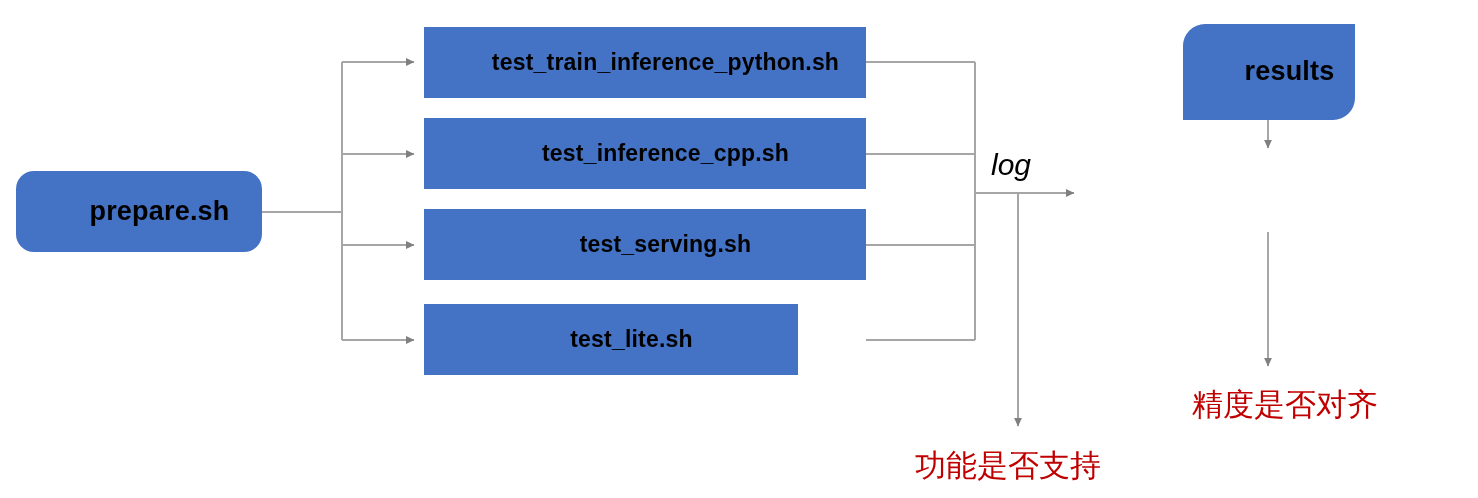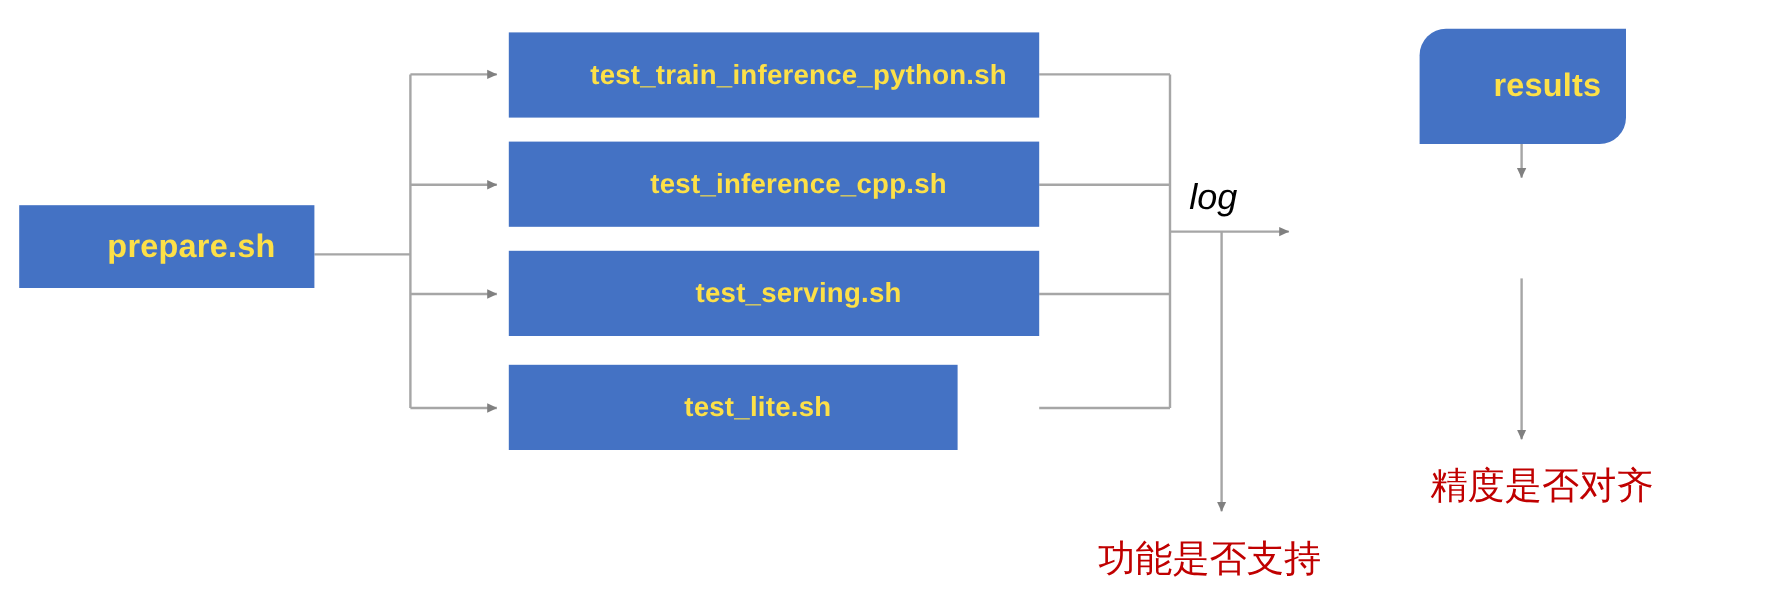"test_train_inference_python.sh" .node { color: #fde047 -> #000000 }
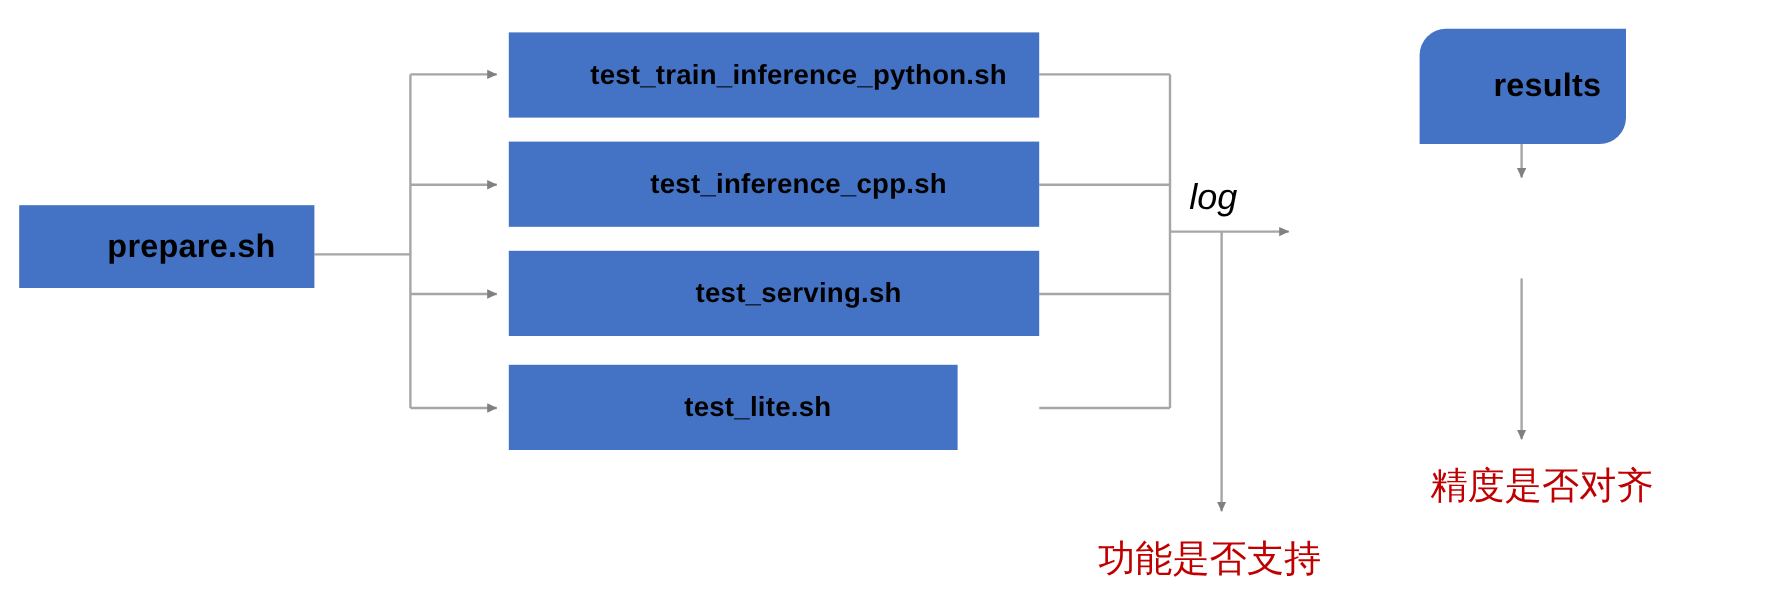"prepare.sh" div.node { border-radius: none -> 18px; height: 69px -> 81px }
